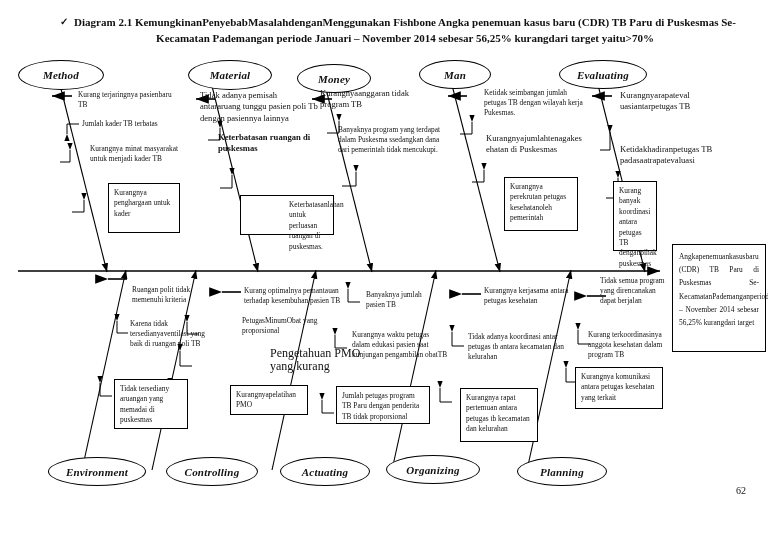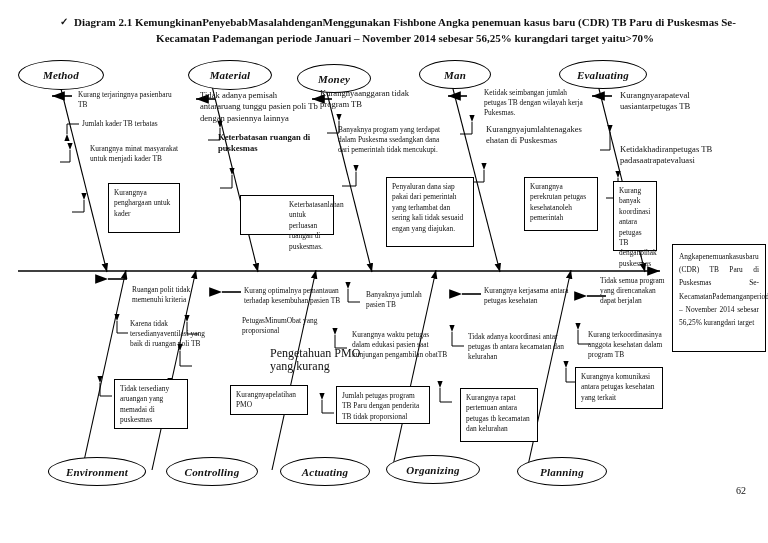"Kurangnyajumlahtenagakes ehatan di" div.lbl { top: 124px -> 133px }
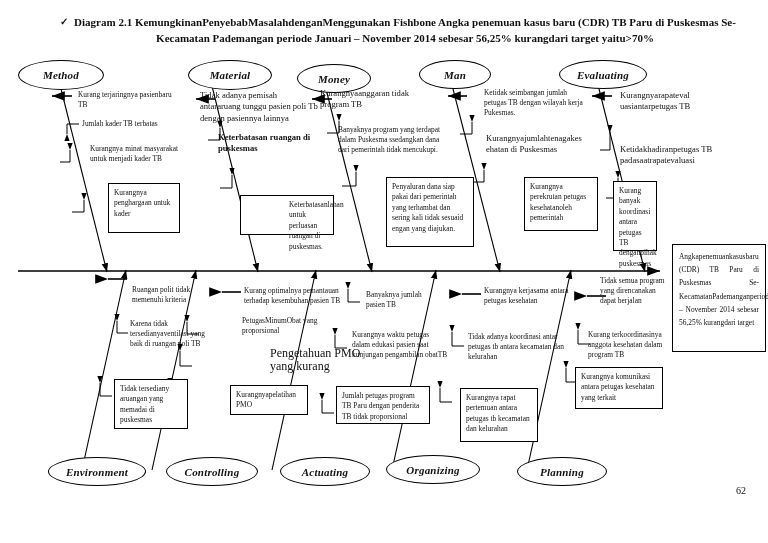"Penyaluran dana siap pakai dari" div.bx { html: <div>Penyaluran dana siap pakai dari pemerintah yang terhambat dan sering kali tidak sesuaid engan yang diajukan.</div> -> none }
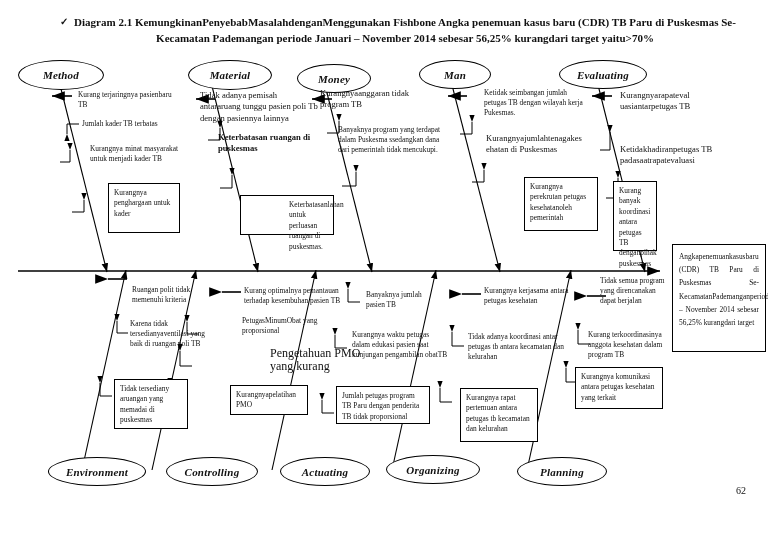"Kurangnya perekrutan petugas" div.bx { margin-left: 20px -> none }
